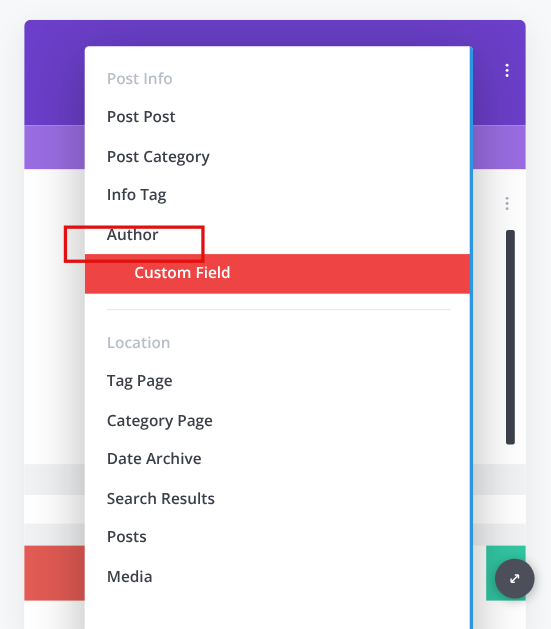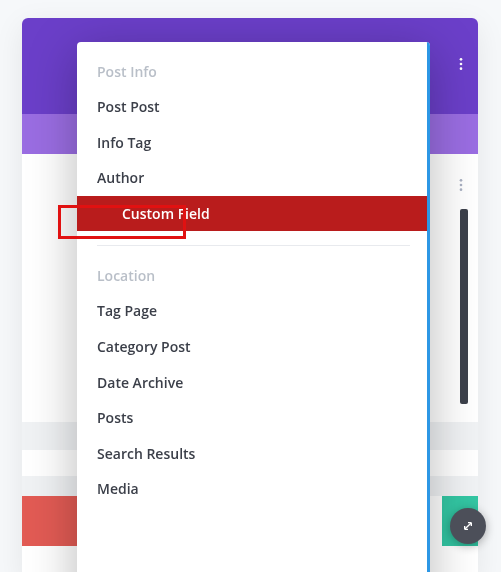"Post Category" div.item { html: none -> <div>Post Category</div> }
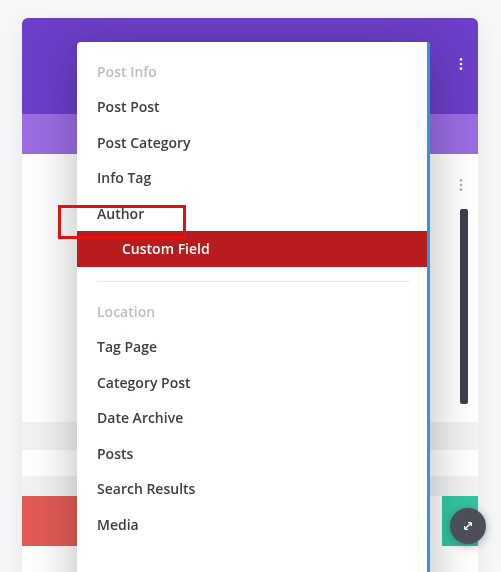"Custom Field" .item.selected { background: #b91c1c -> #ef4444 }
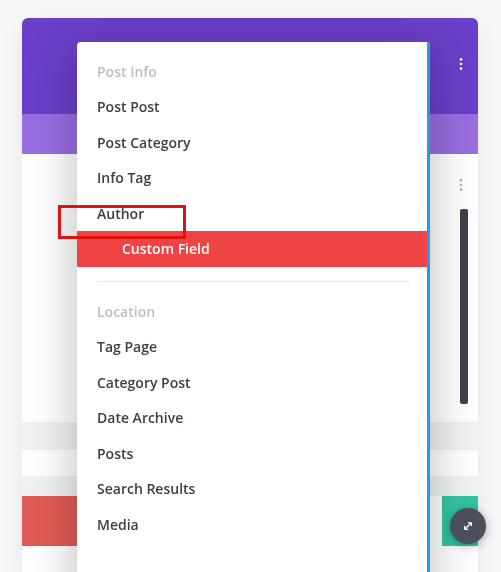"Category Post" div.item { text: Post -> Page }
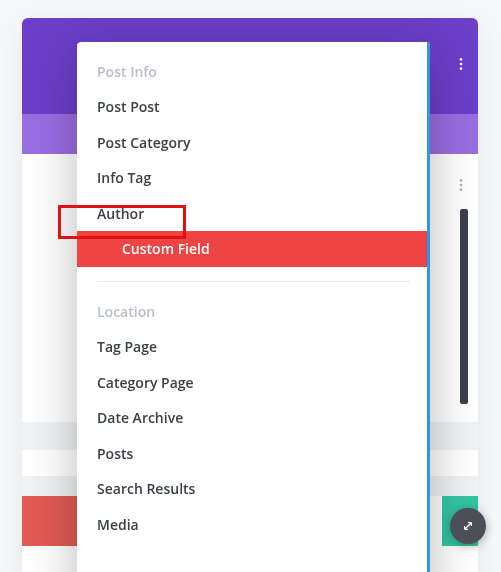"Posts" div.item { order: before "Search Results" -> after "Search Results" }
